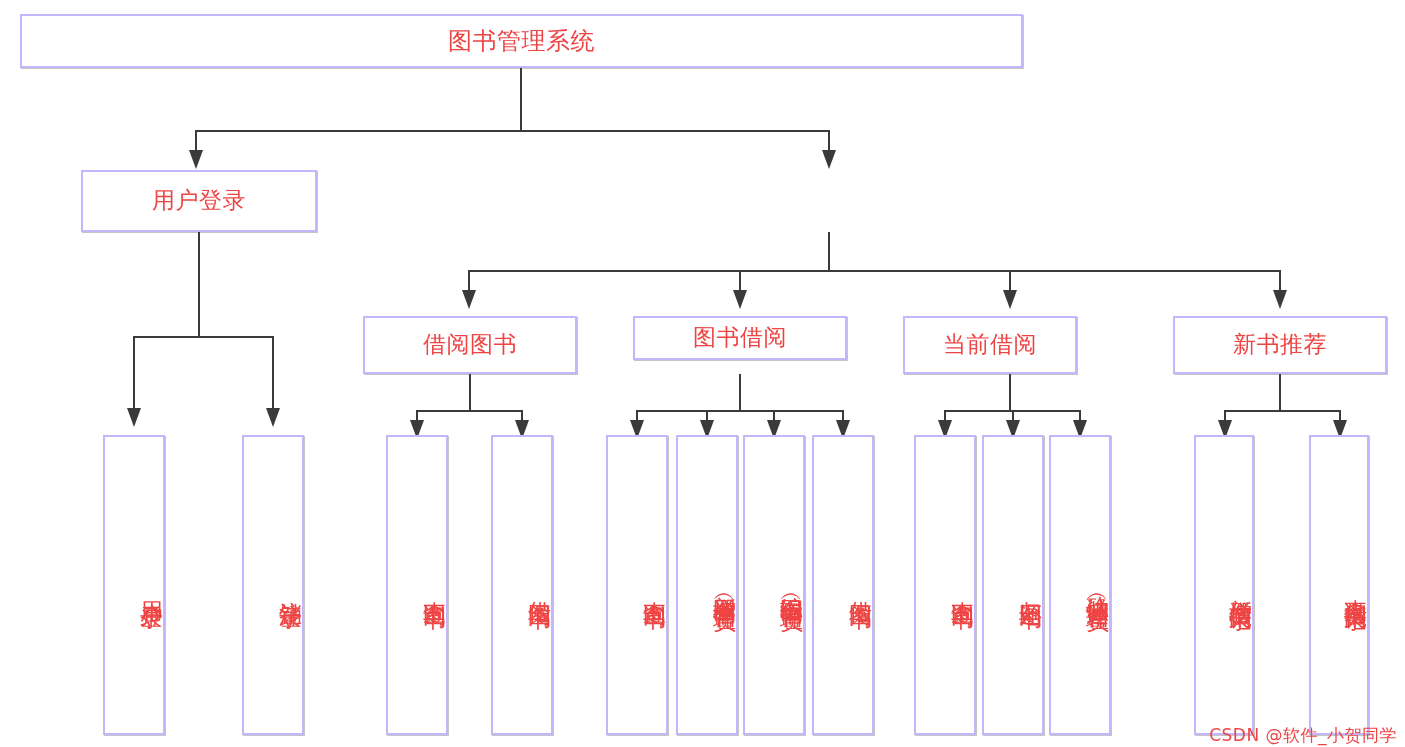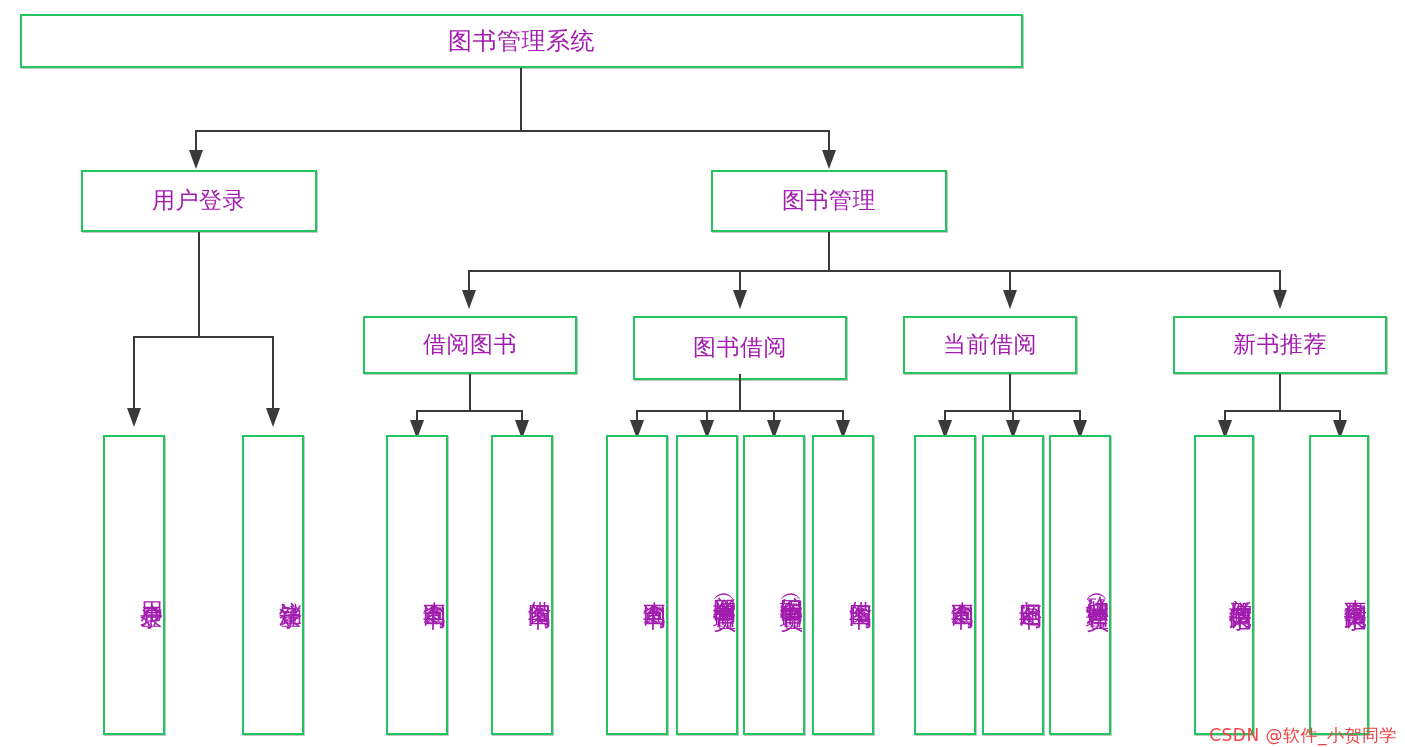"图书管理系统" .node { border: 2px solid #22c55e -> 2px solid #c4b5fd; color: #a21caf -> #ef4444 }
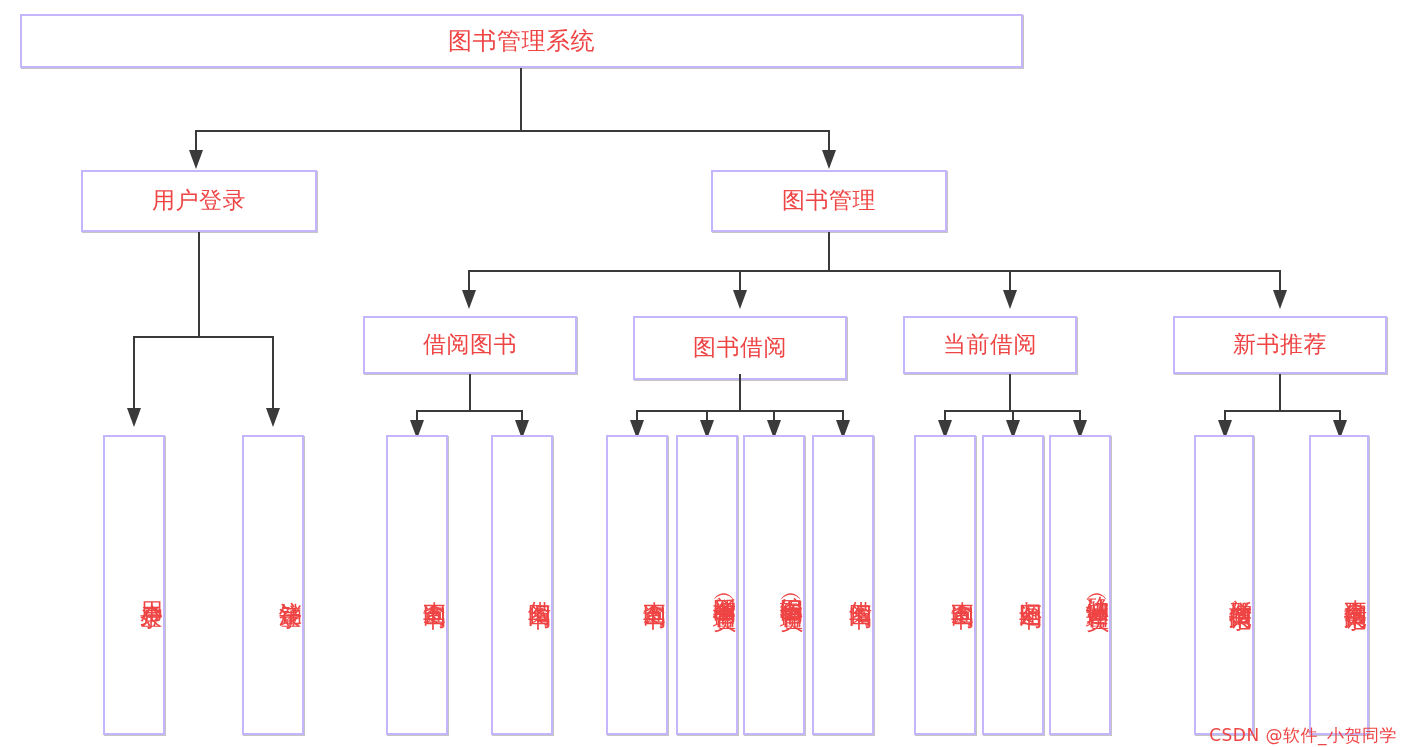"图书管理" div.node { html: <div> <span>图书管理</span> </div> -> none }
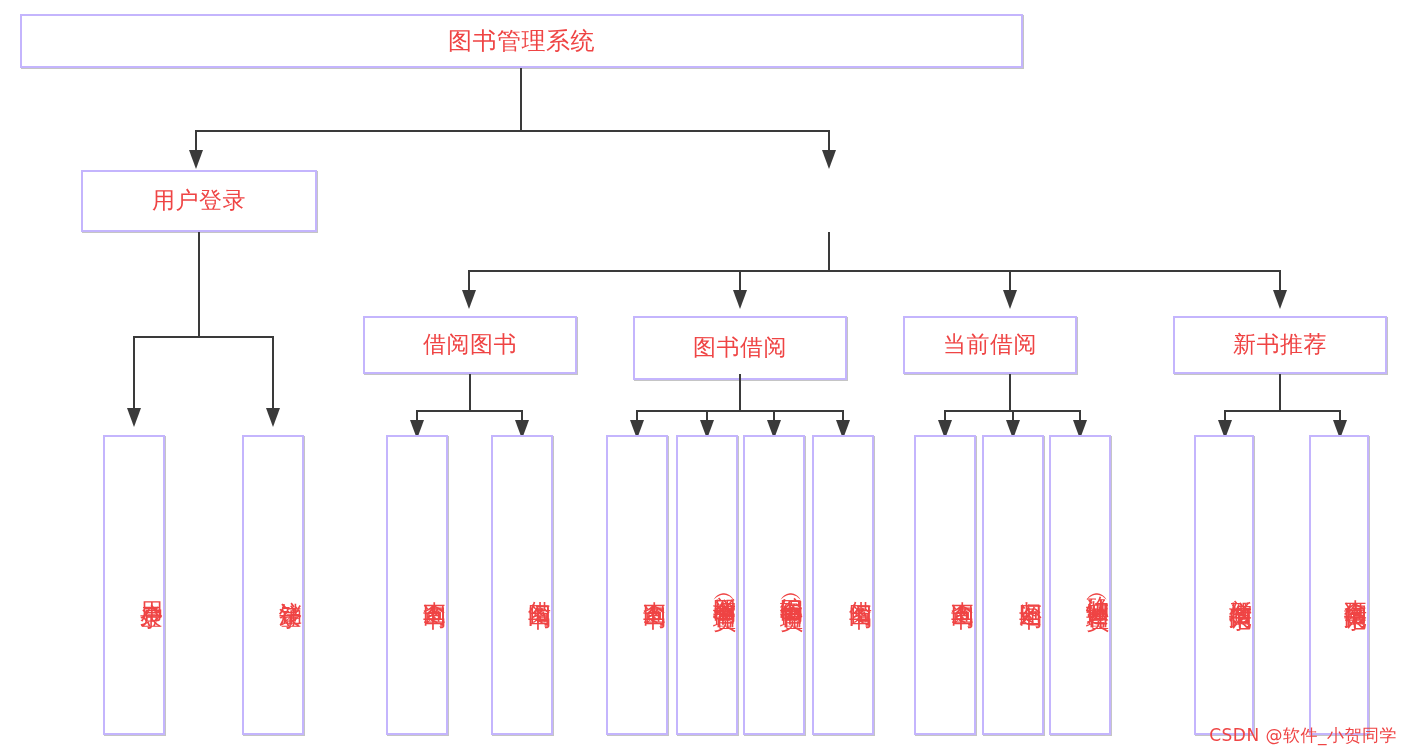"图书借阅" div.node { height: 64px -> 44px }
